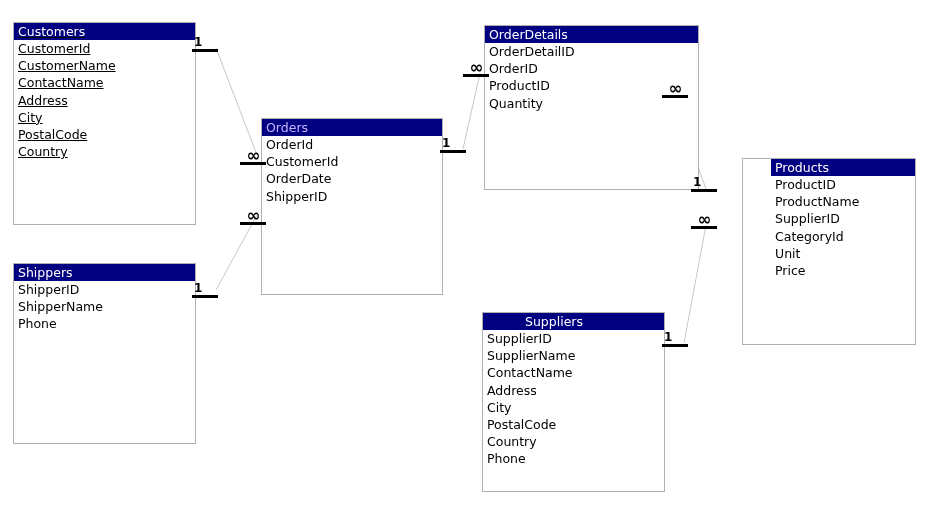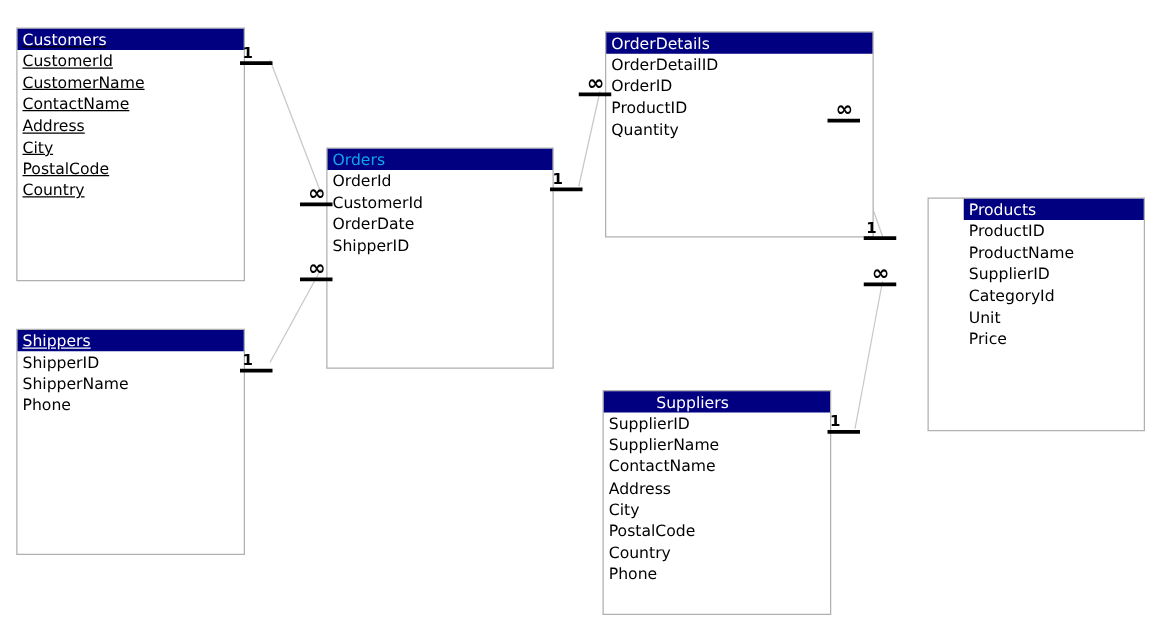"Orders" div.entity-header { color: #0ea5e9 -> #c4b5fd }
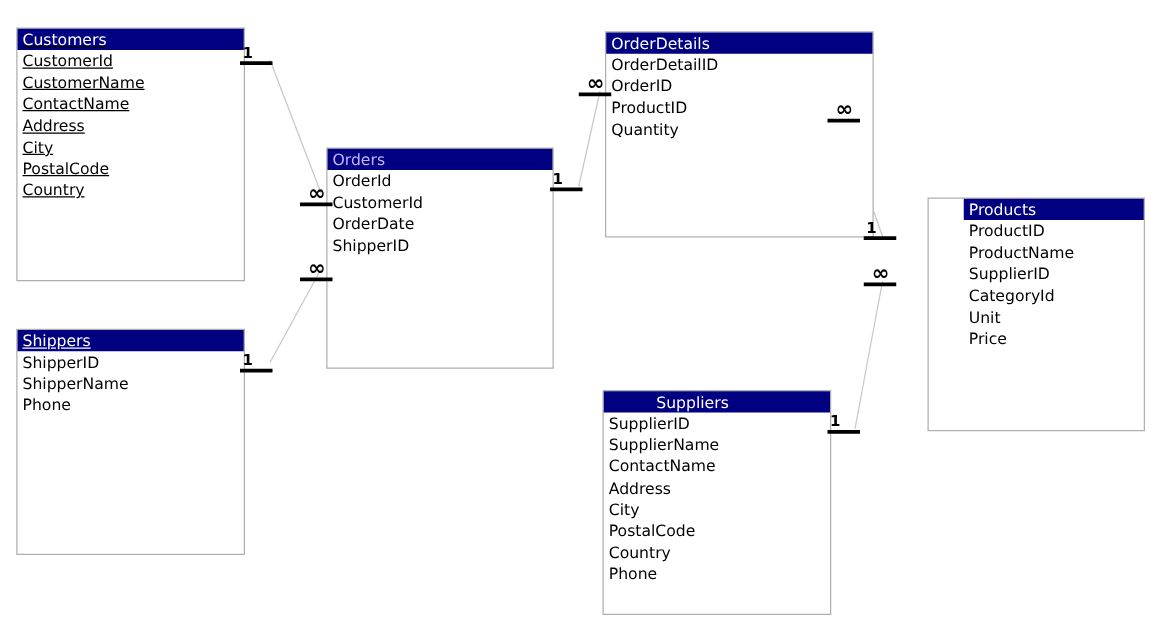"Shippers" div.entity-header { text-decoration: underline -> none }
